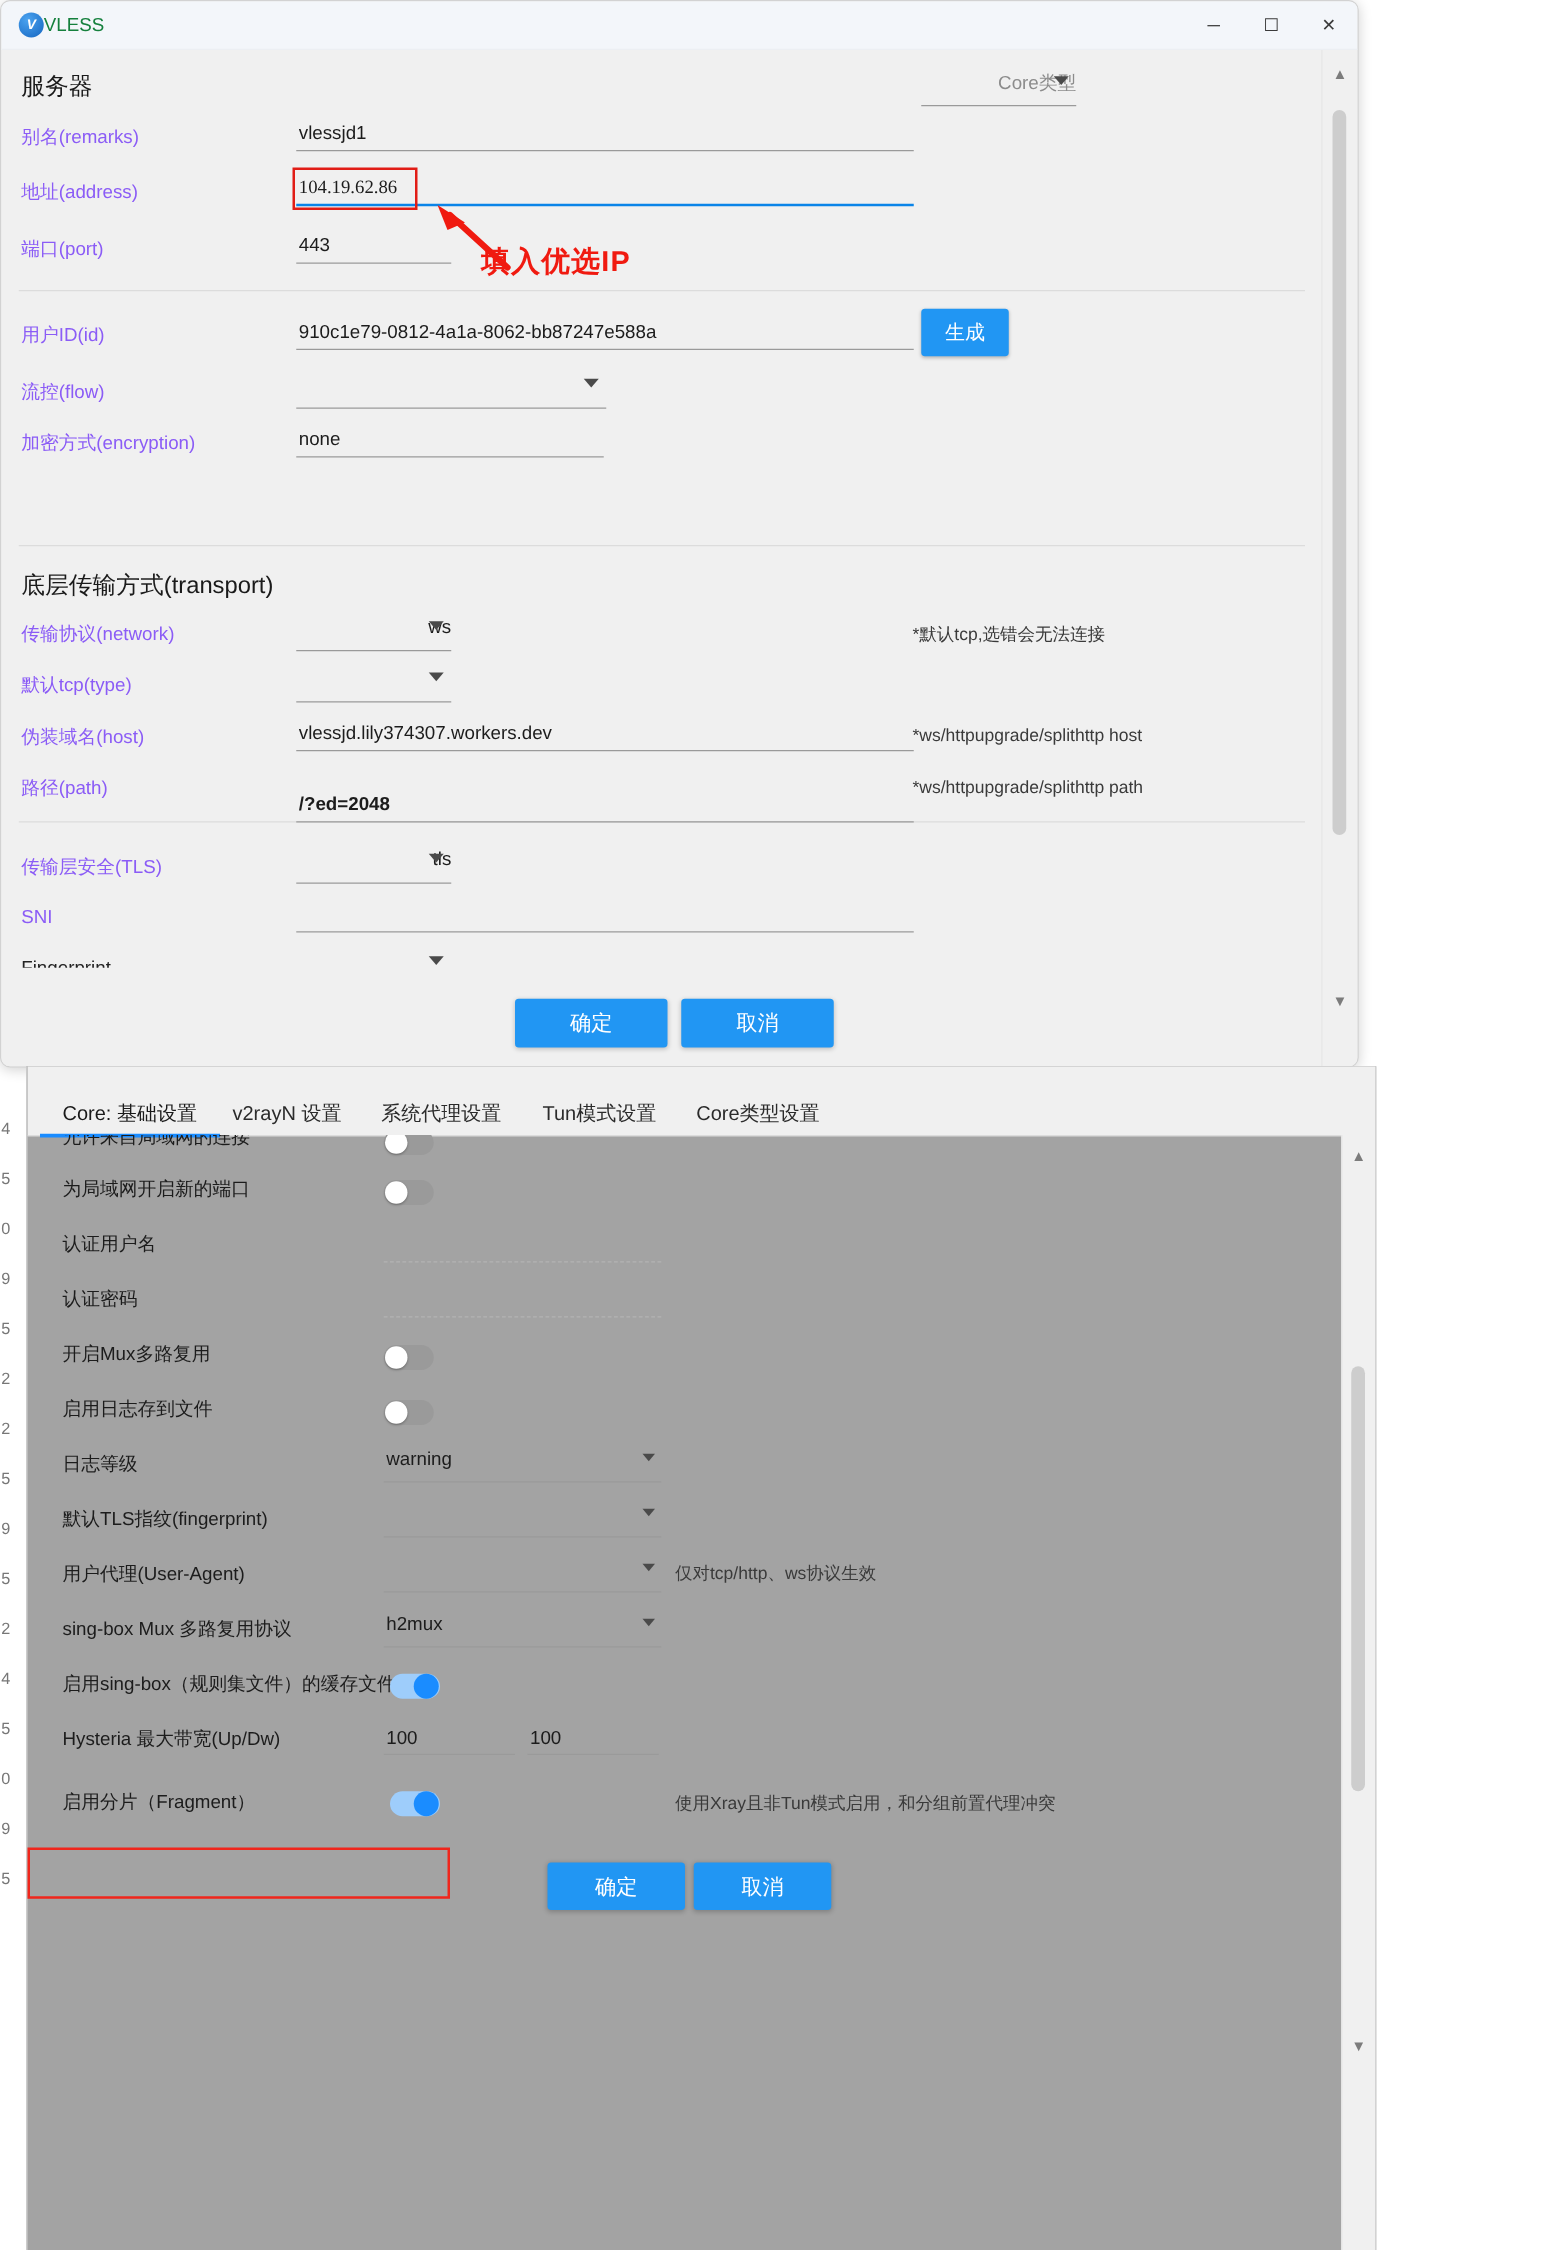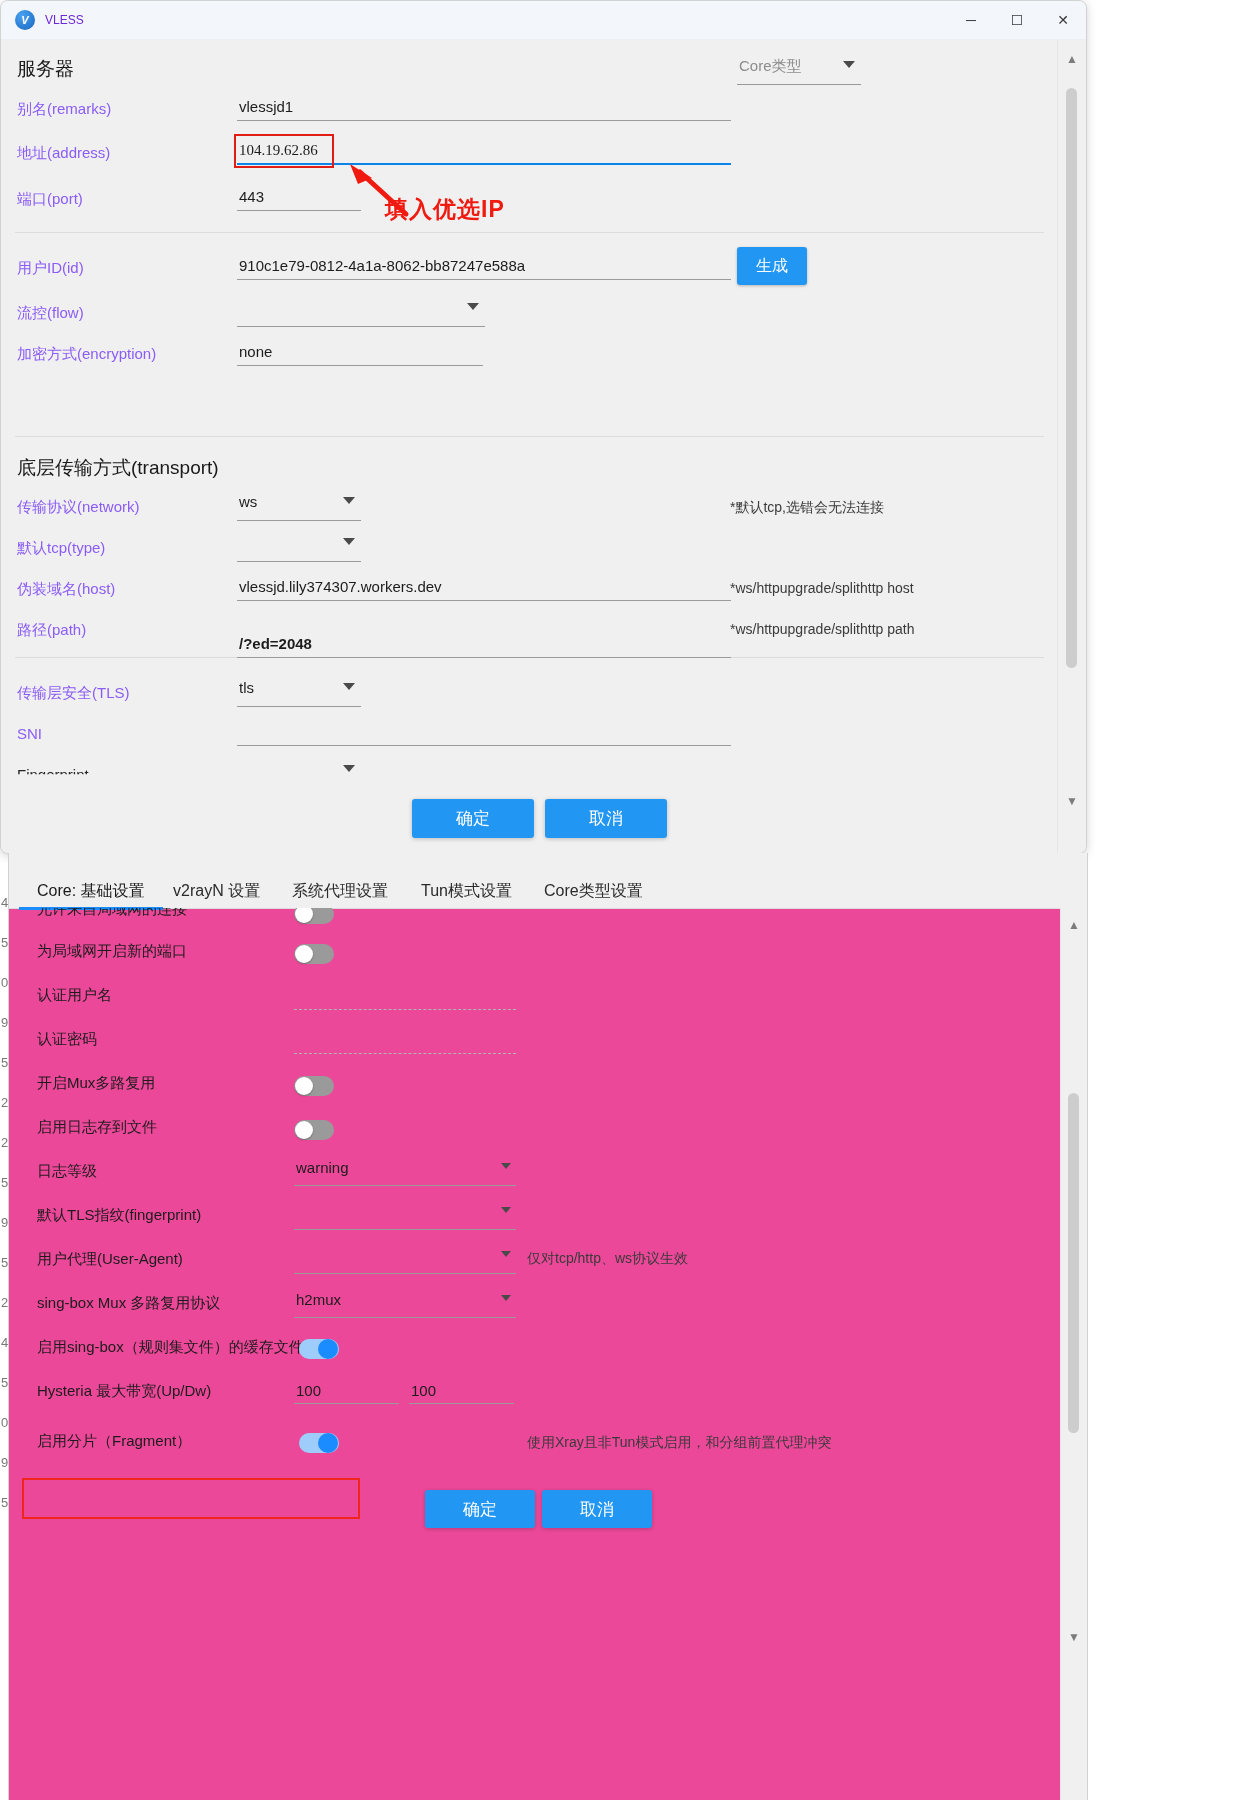"VLESS" #vless-title { color: #6d28d9 -> #15803d; font-size: 12px -> 15px; margin-left: 10px -> none }
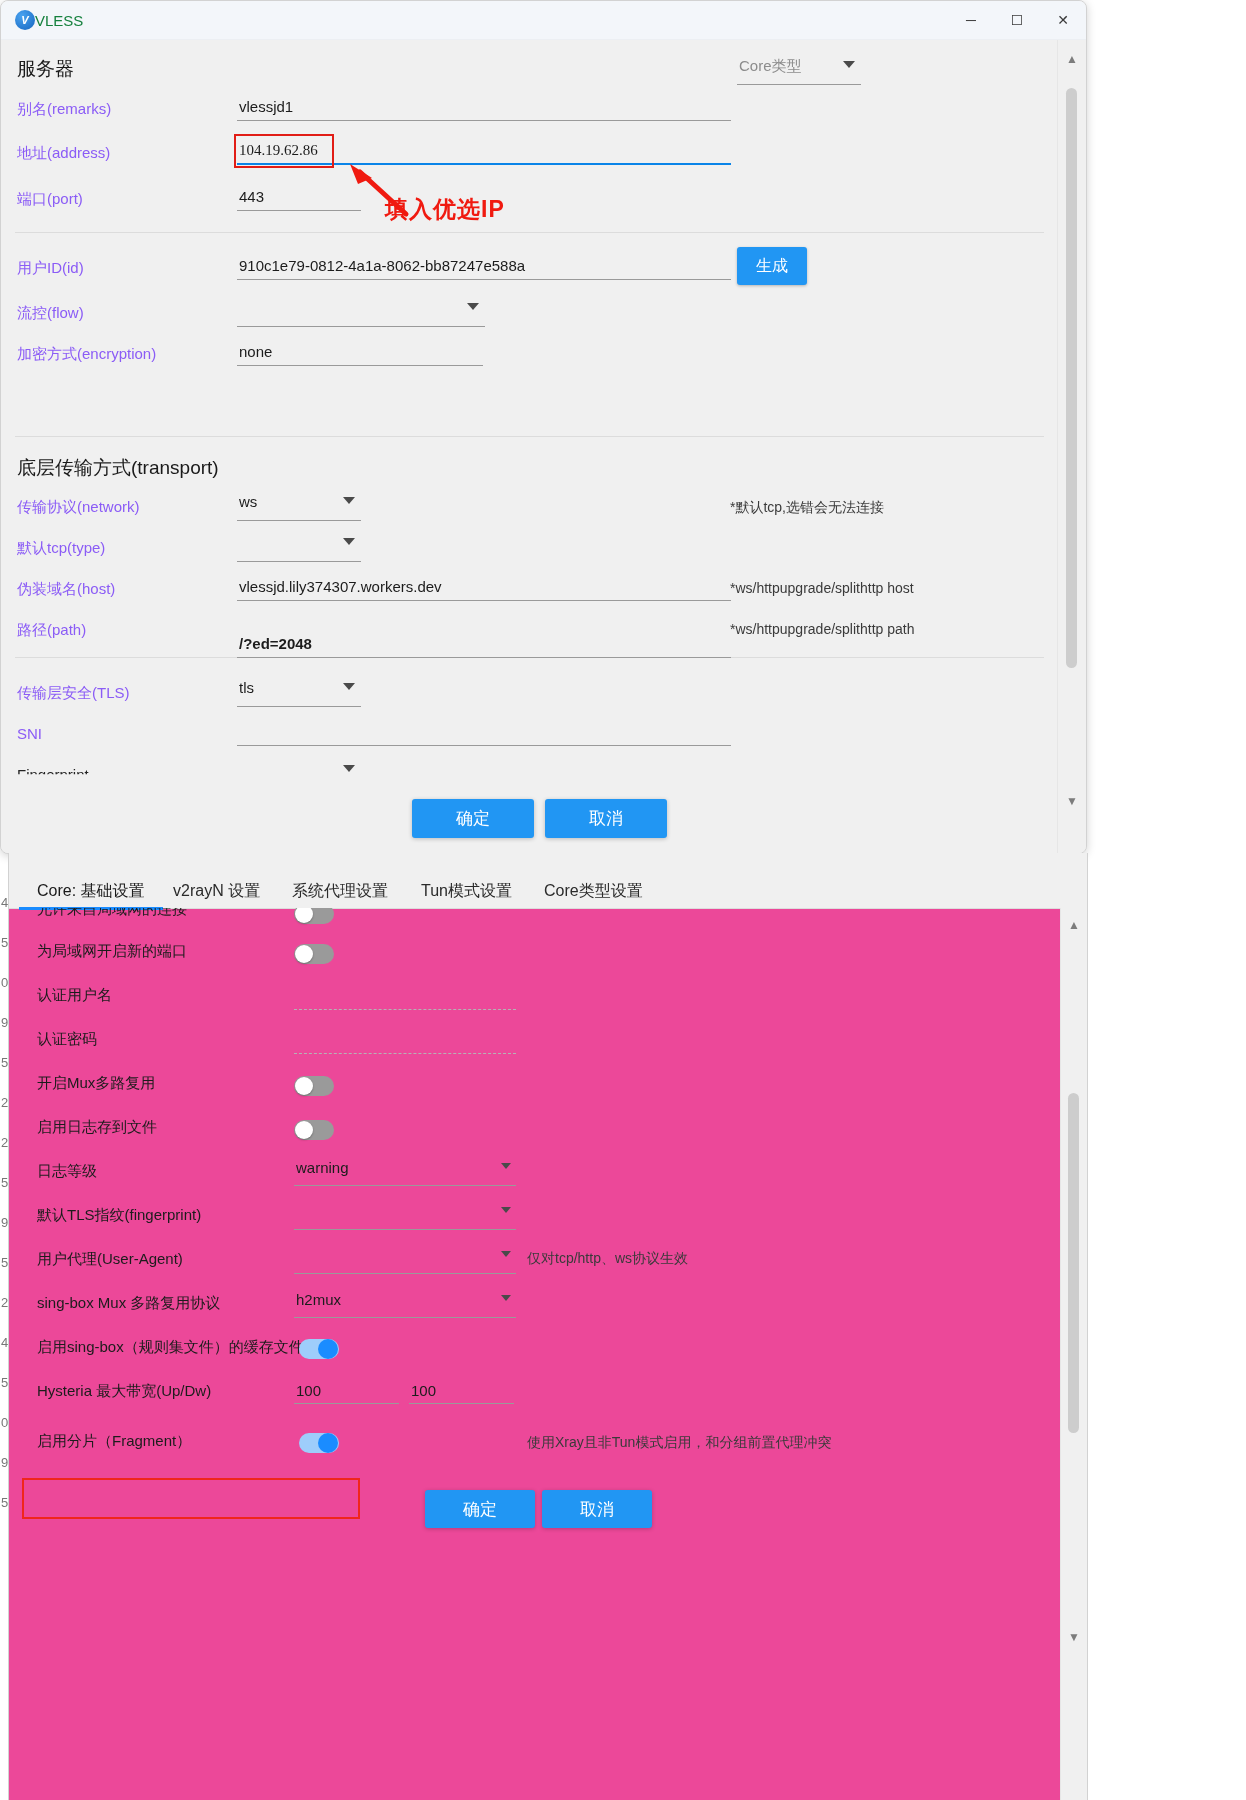"Core类型" .combo { justify-content: none -> flex-end }
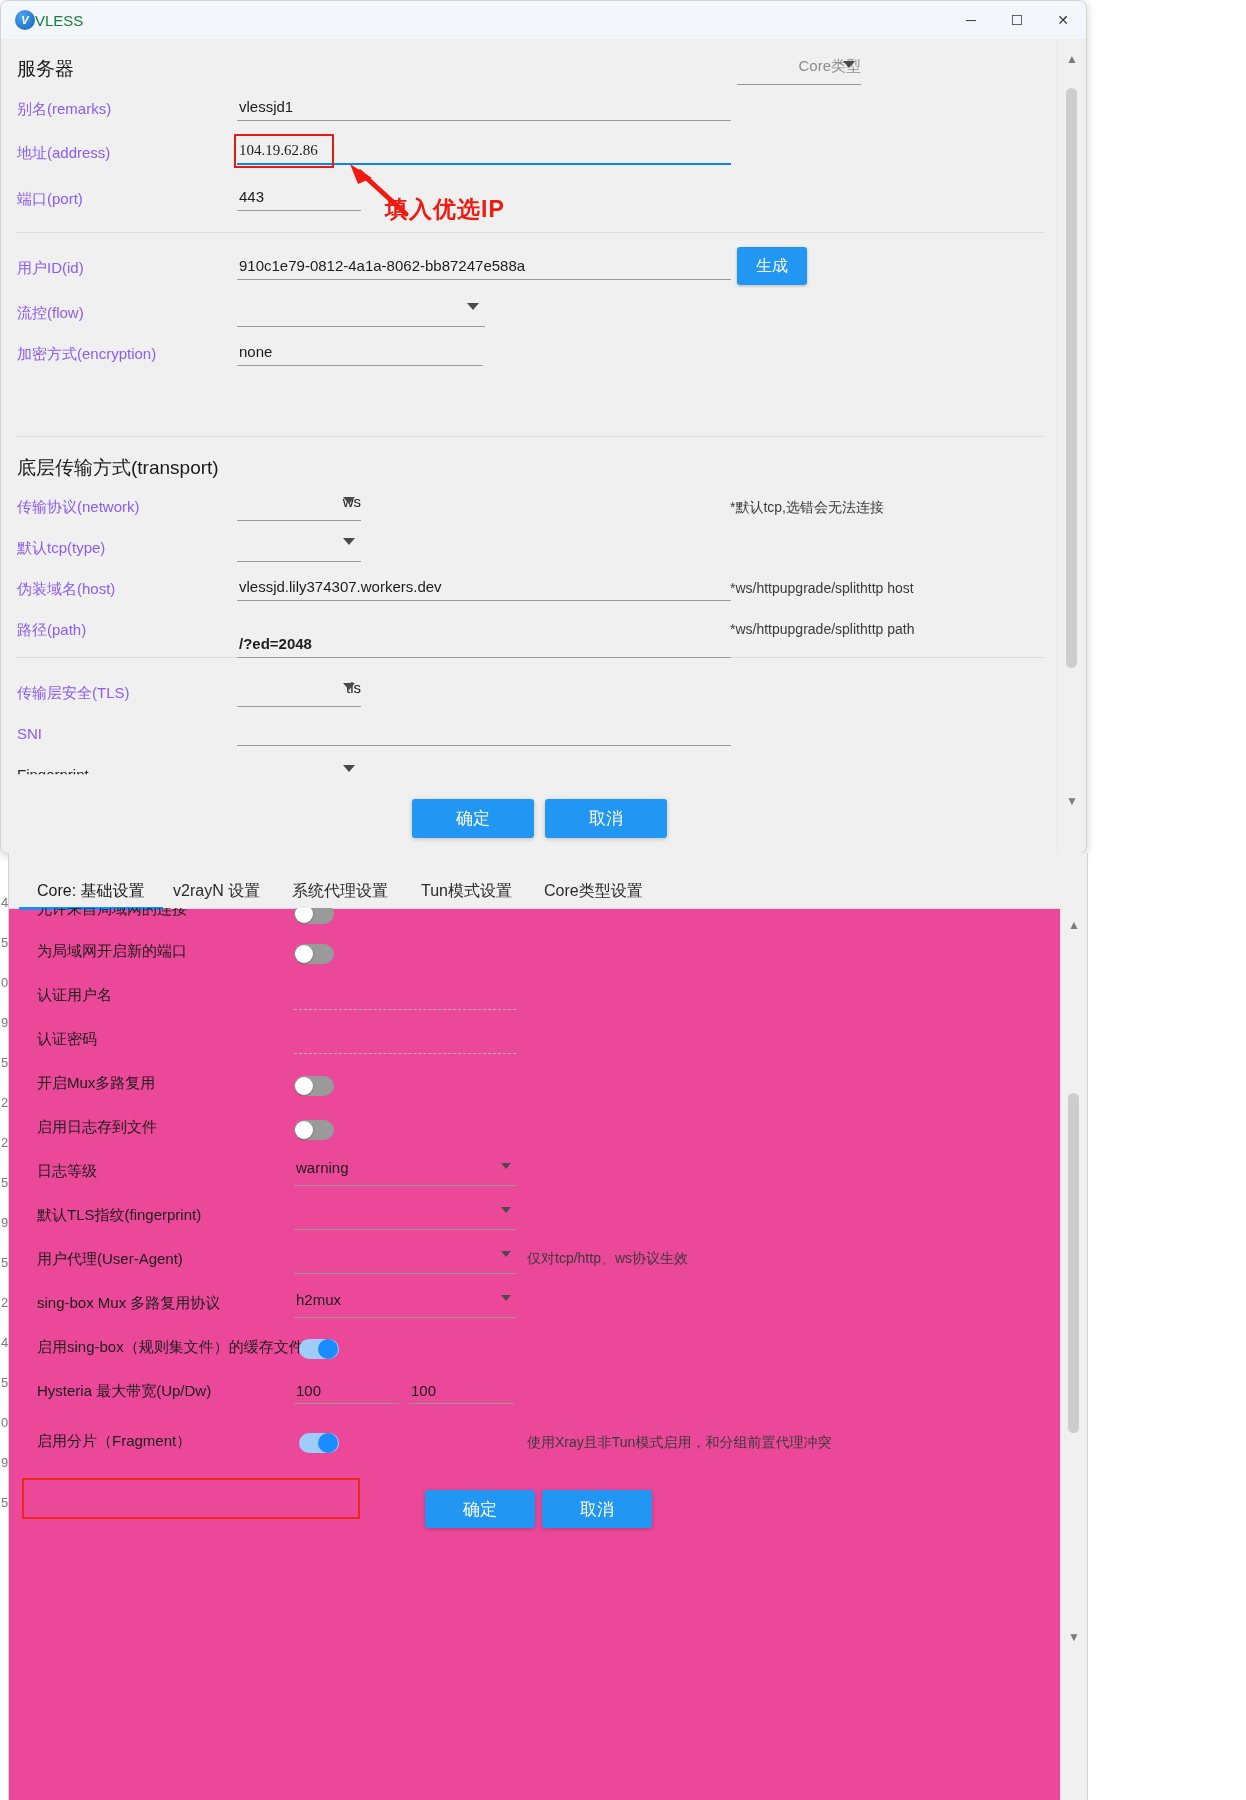"Core: 基础设置" #opt-window { background: #ec4899 -> #a3a3a3; left: 8px -> 21px }
